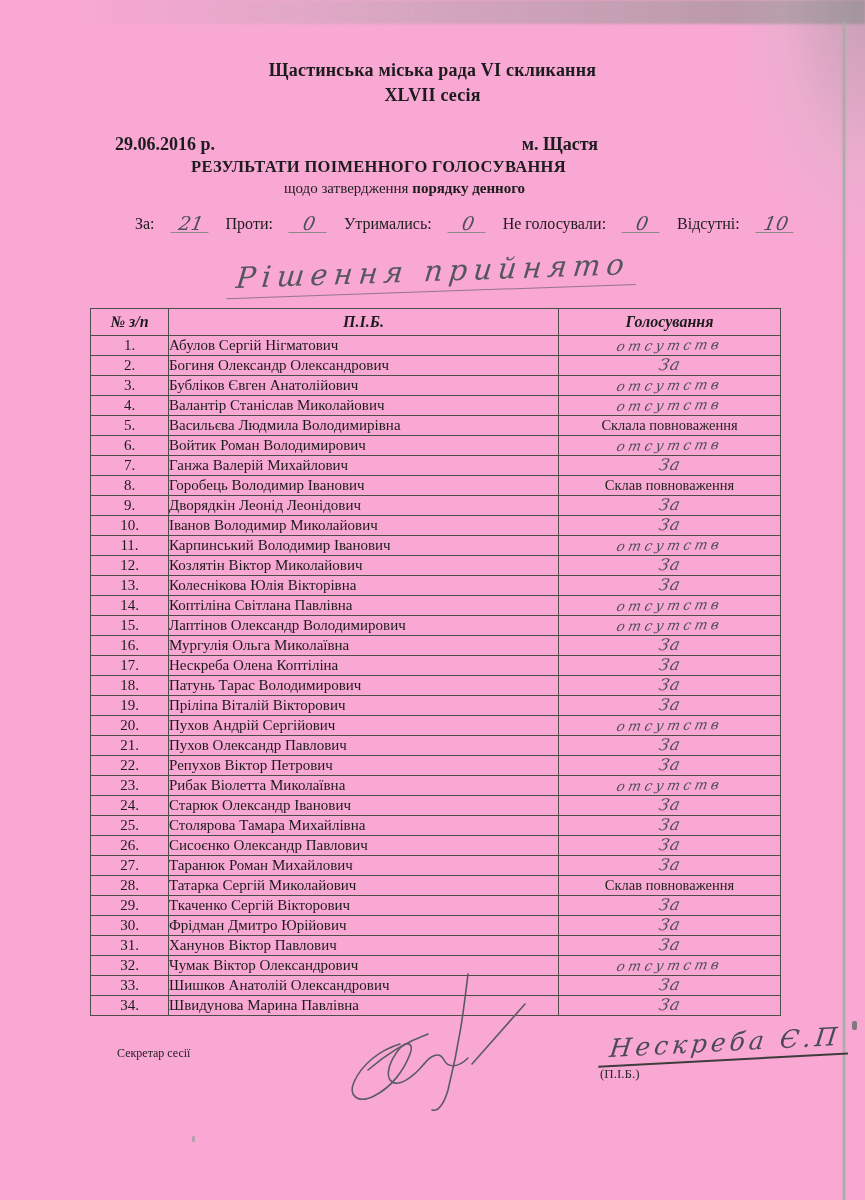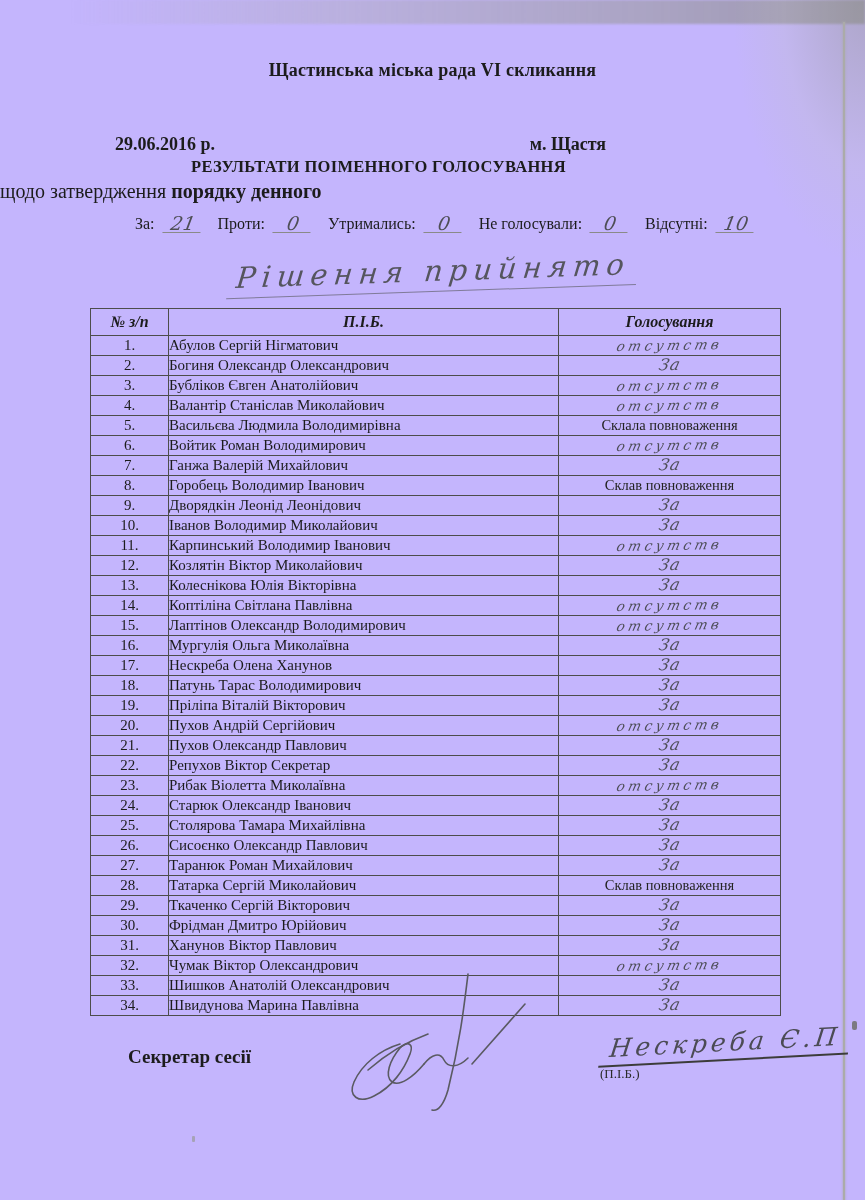"Щастинська міська рада VI скликання" .page { background: #c4b5fd -> #f9a8d4 }
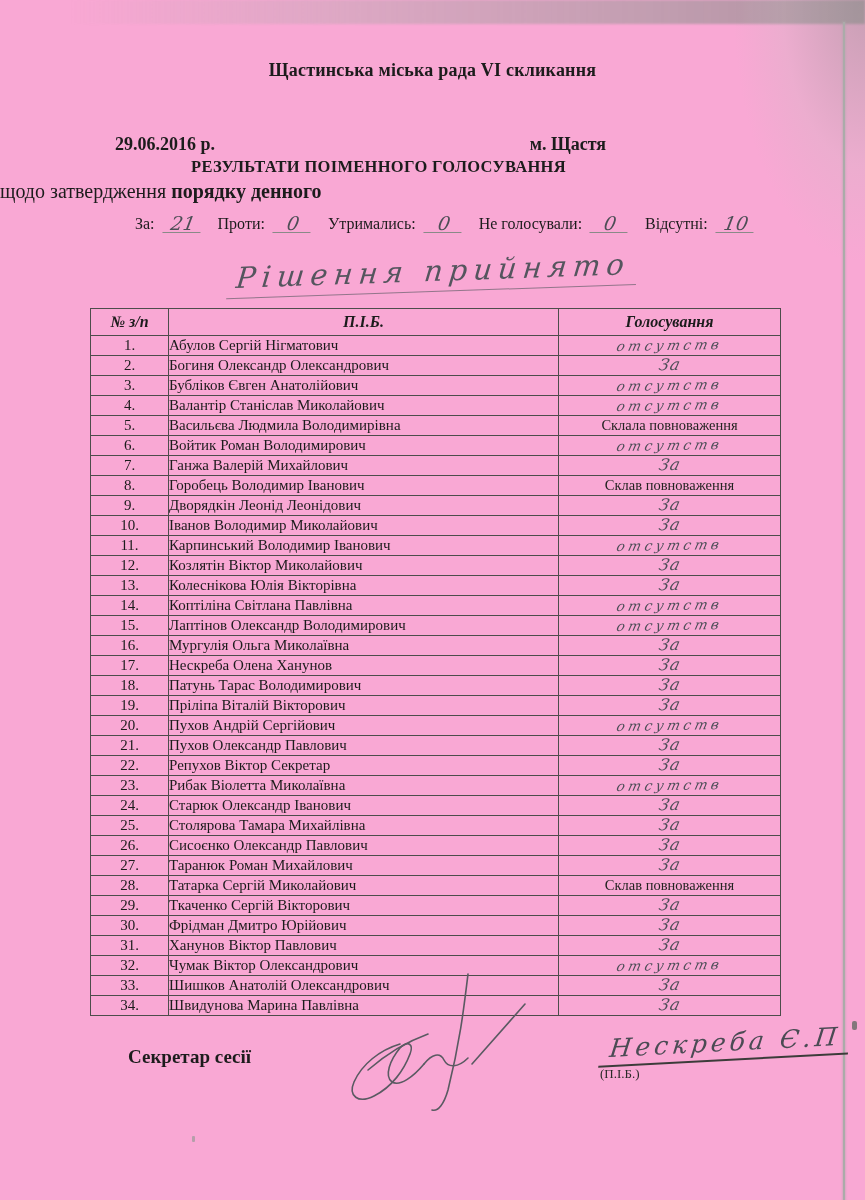"XLVII сесія" div.hdr { html: none -> <div>XLVII сесія</div> }
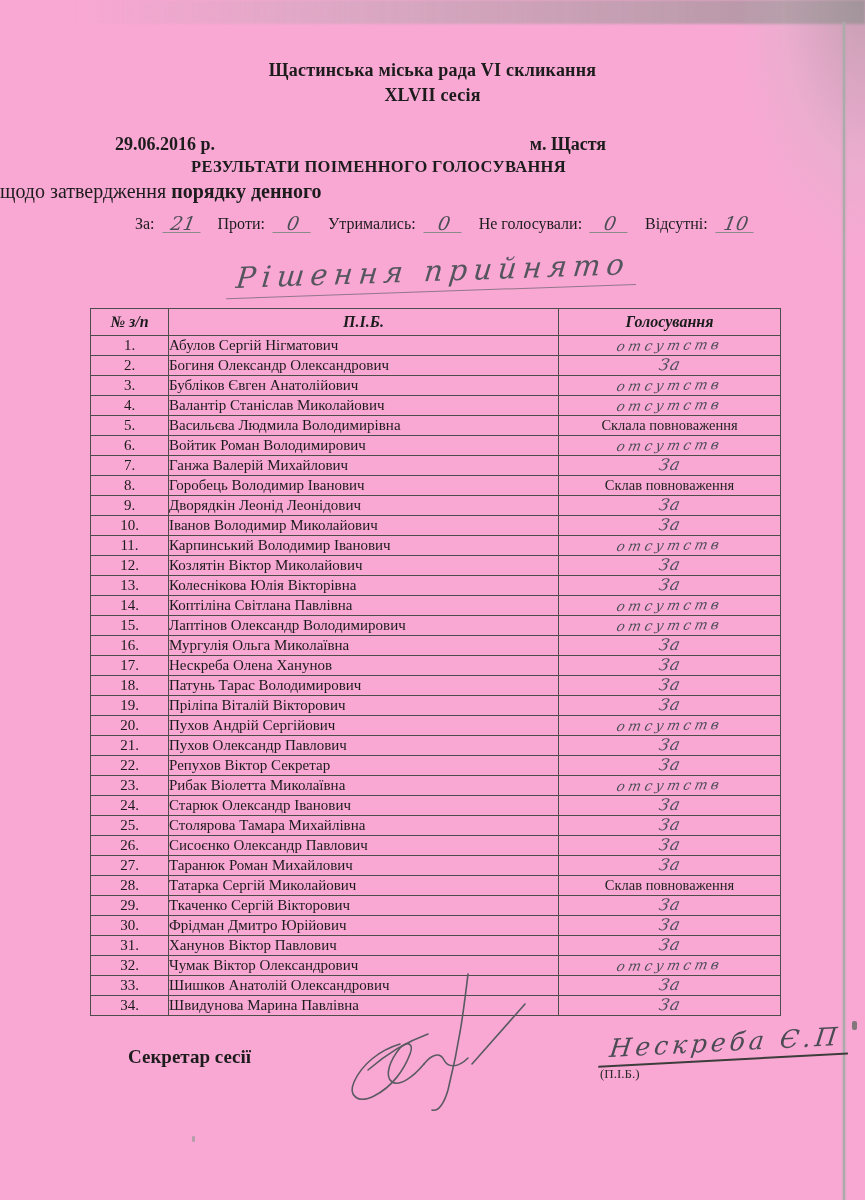"м. Щастя" .daterow .city { right: 88px -> 96px }
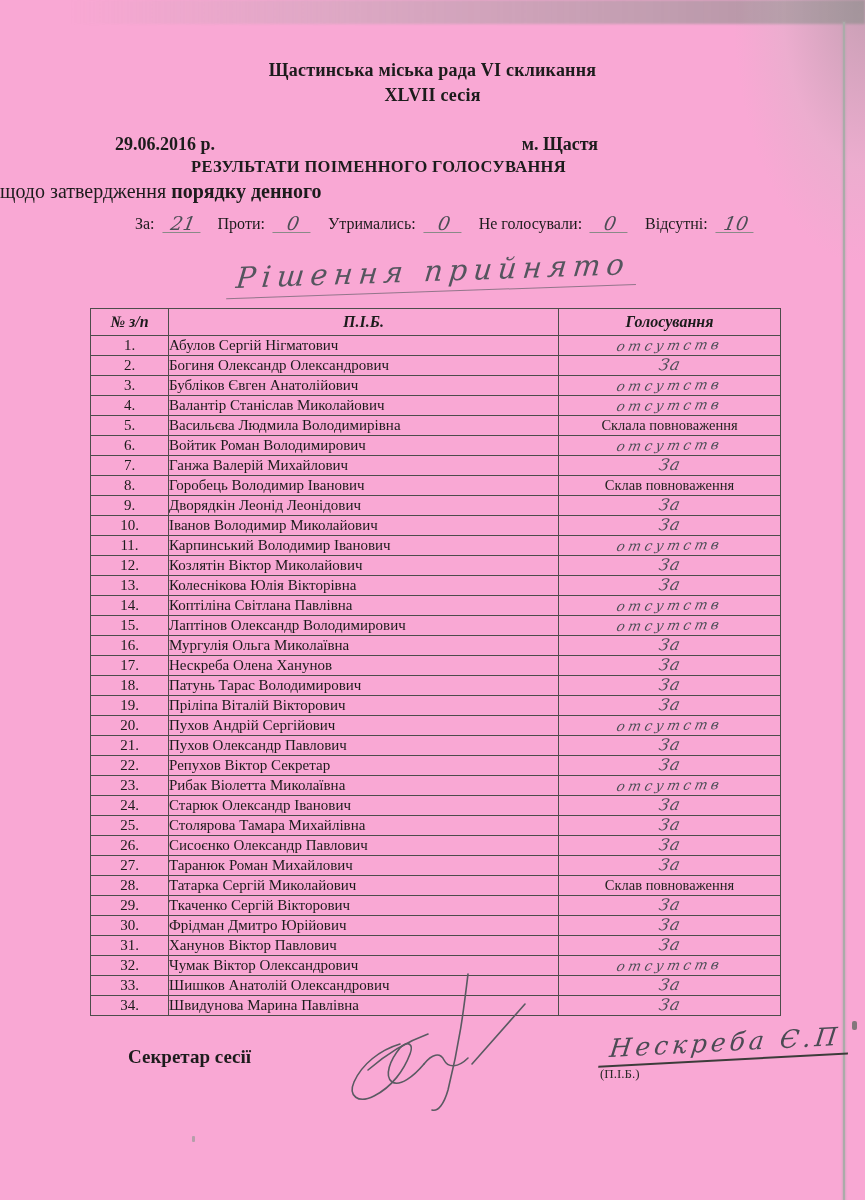"щодо затвердження порядку денного" .doc-subtitle { font-size: 20px -> 15px; text-align: left -> center }
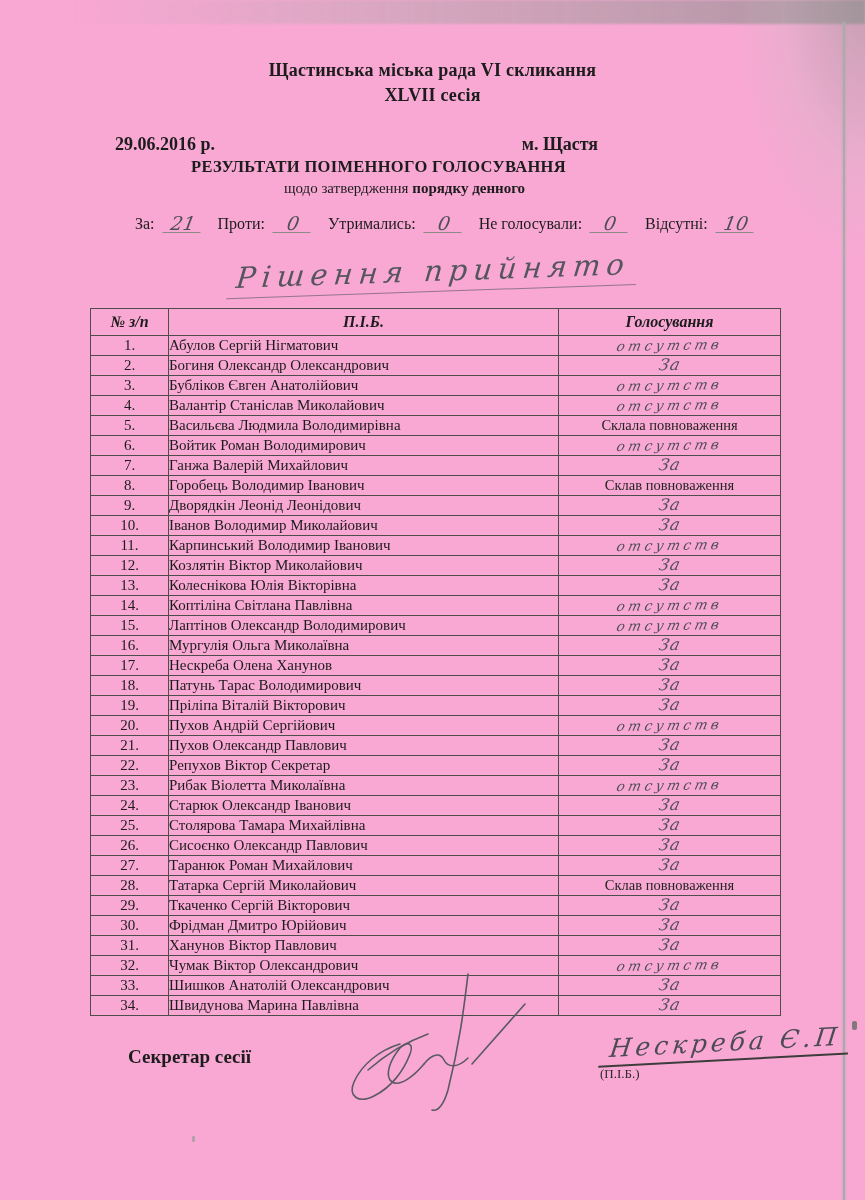"За:" .tally .t-item { gap: 9px -> 17px }
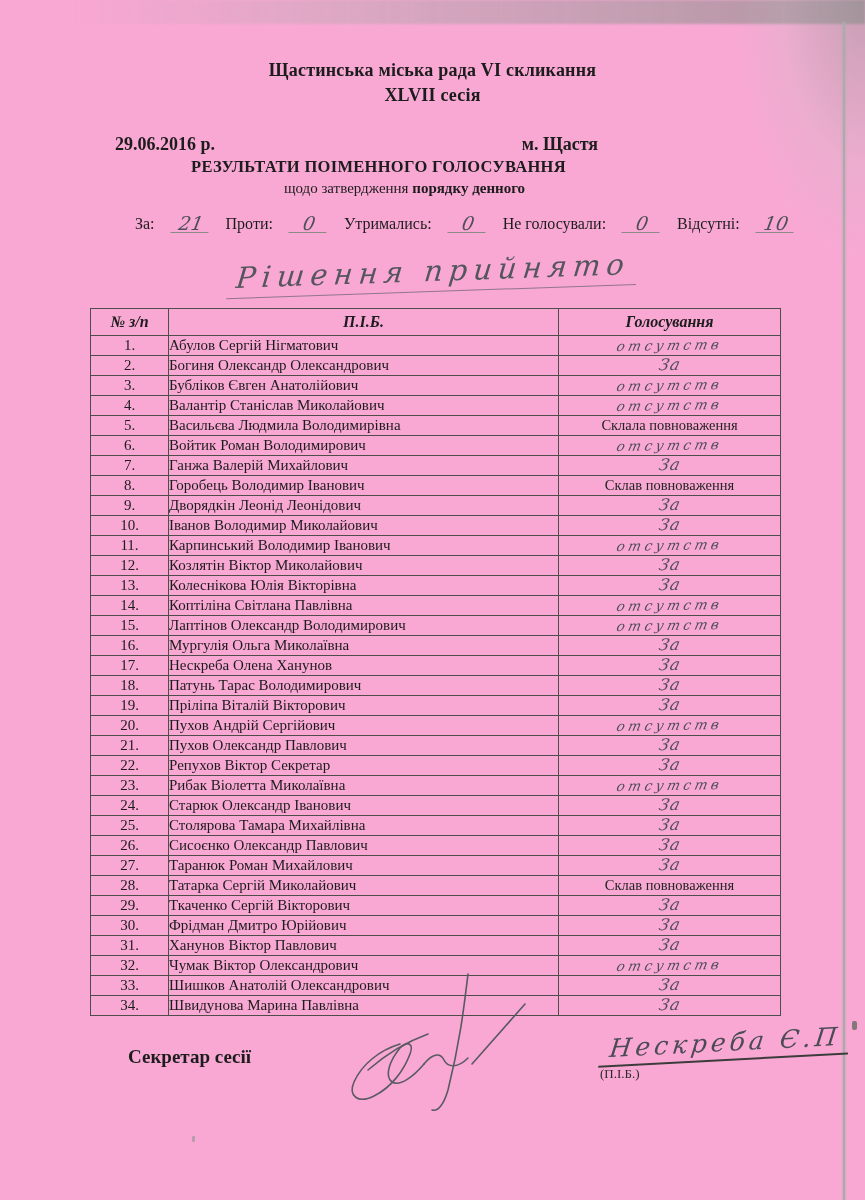"Нескреба Олена Ханунов" td.c-name { text: Ханунов -> Коптіліна }
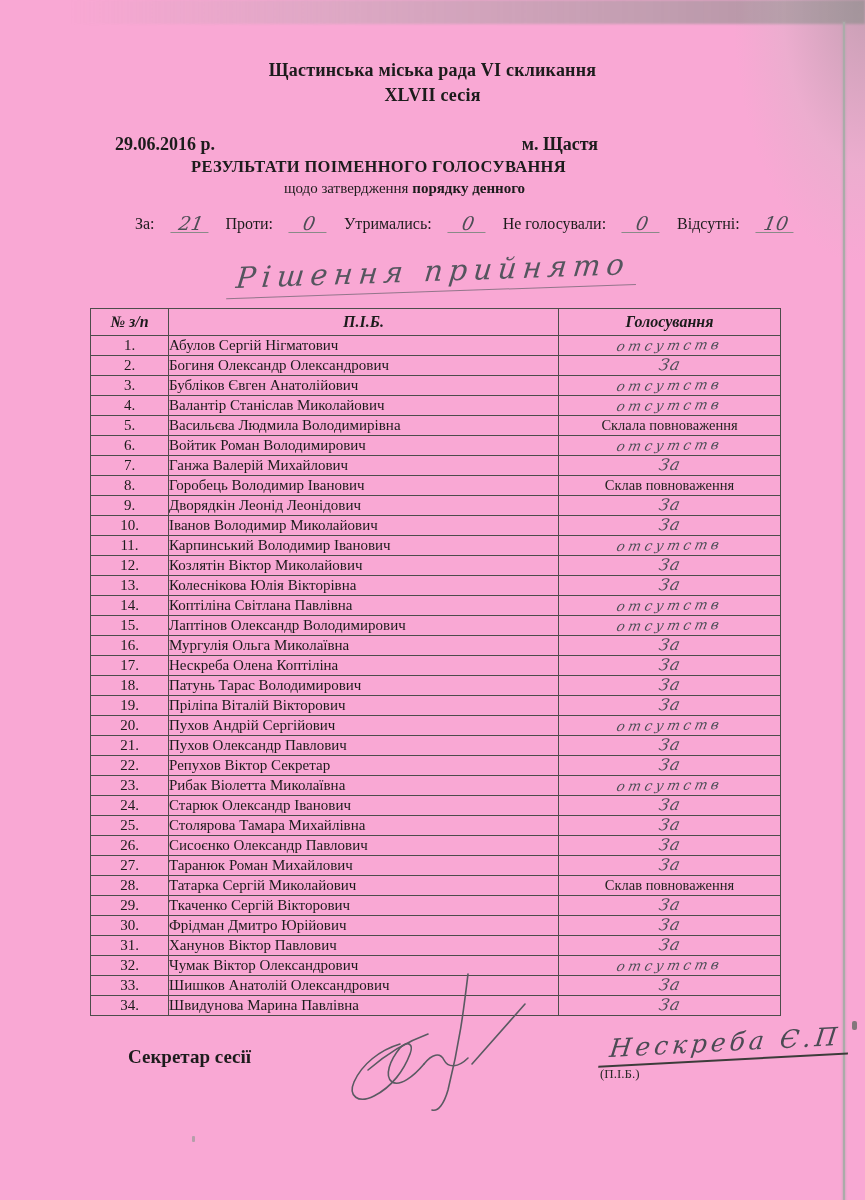"Репухов Віктор Секретар" td.c-name { text: Секретар -> Петрович }
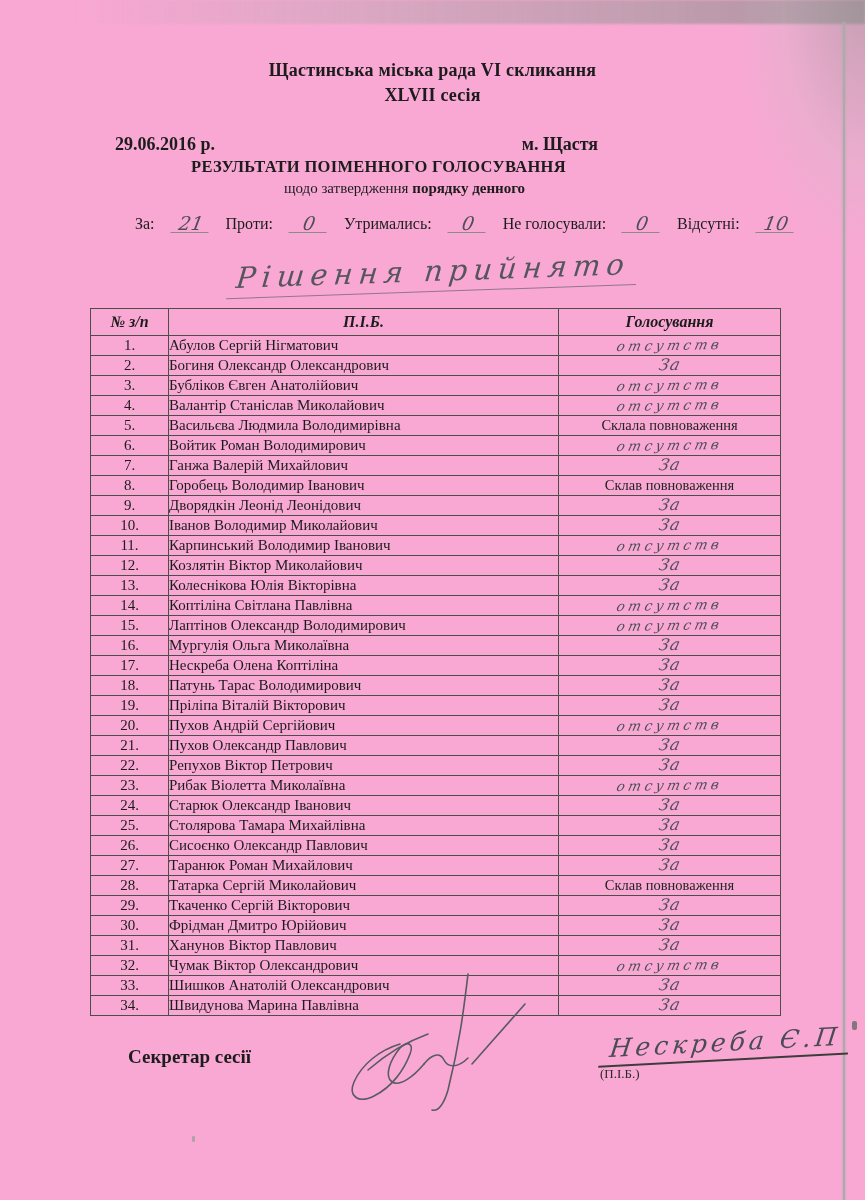"Секретар сесії" .secretary { font-size: 19px -> 12px; font-weight: bold -> normal; left: 128px -> 117px }
